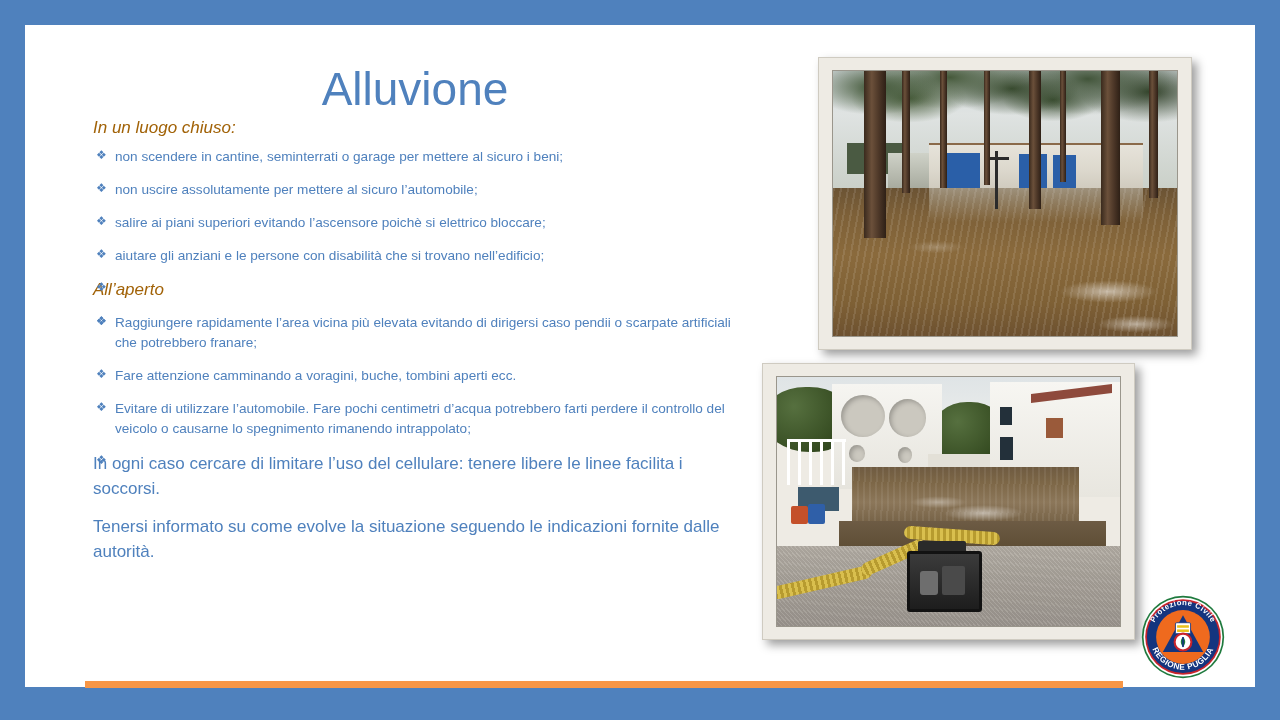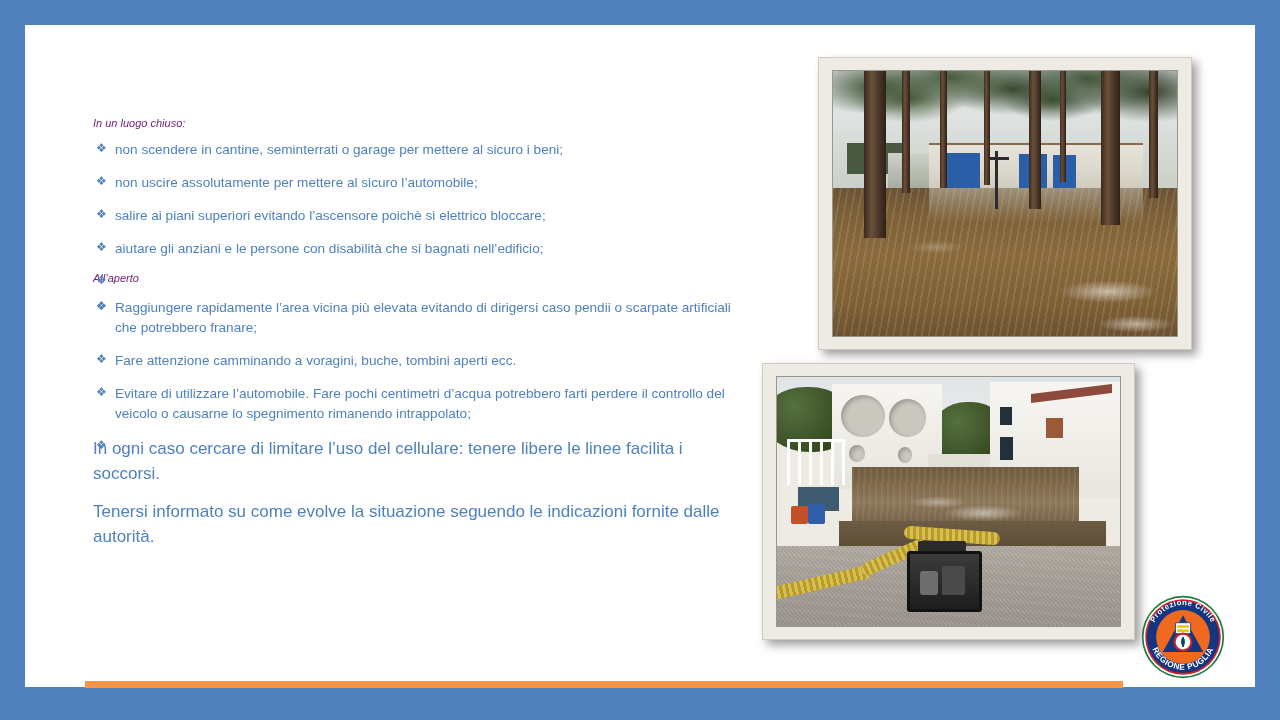"Alluvione" div { html: none -> <div>Alluvione</div> }
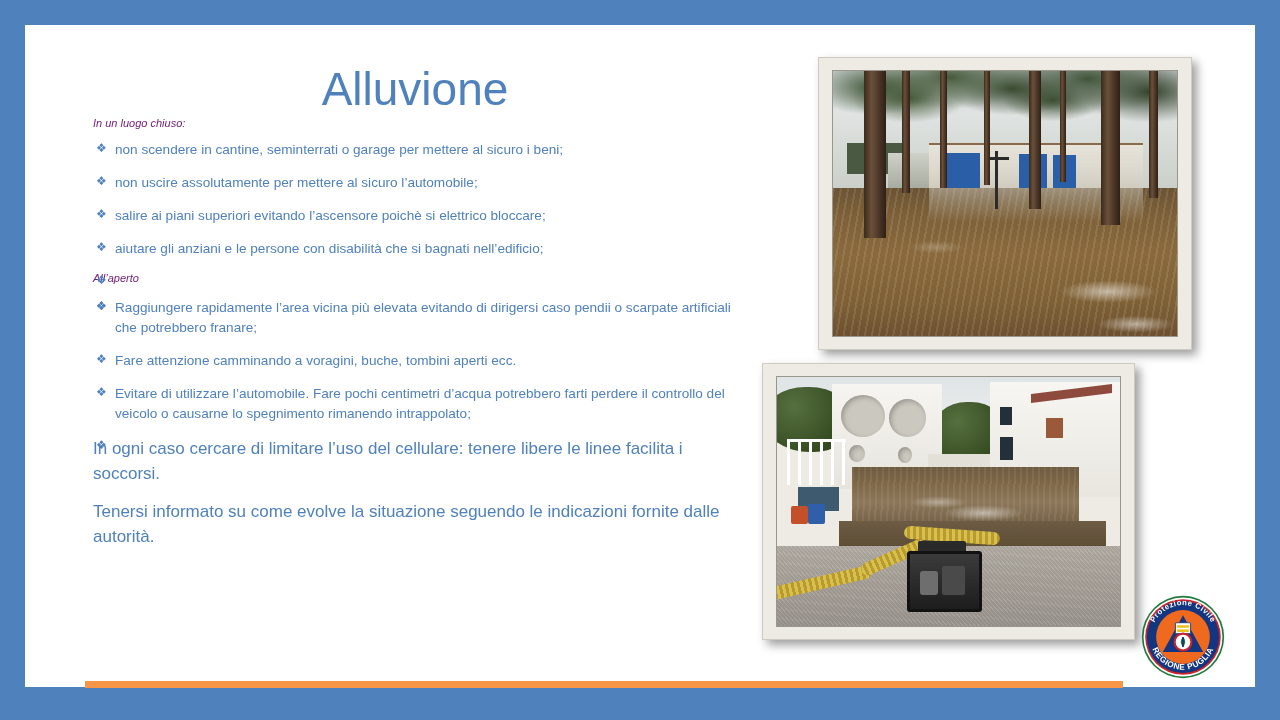"In un luogo chiuso:" .lead { color: #701a75 -> #a16207; font-size: 11px -> 17px }
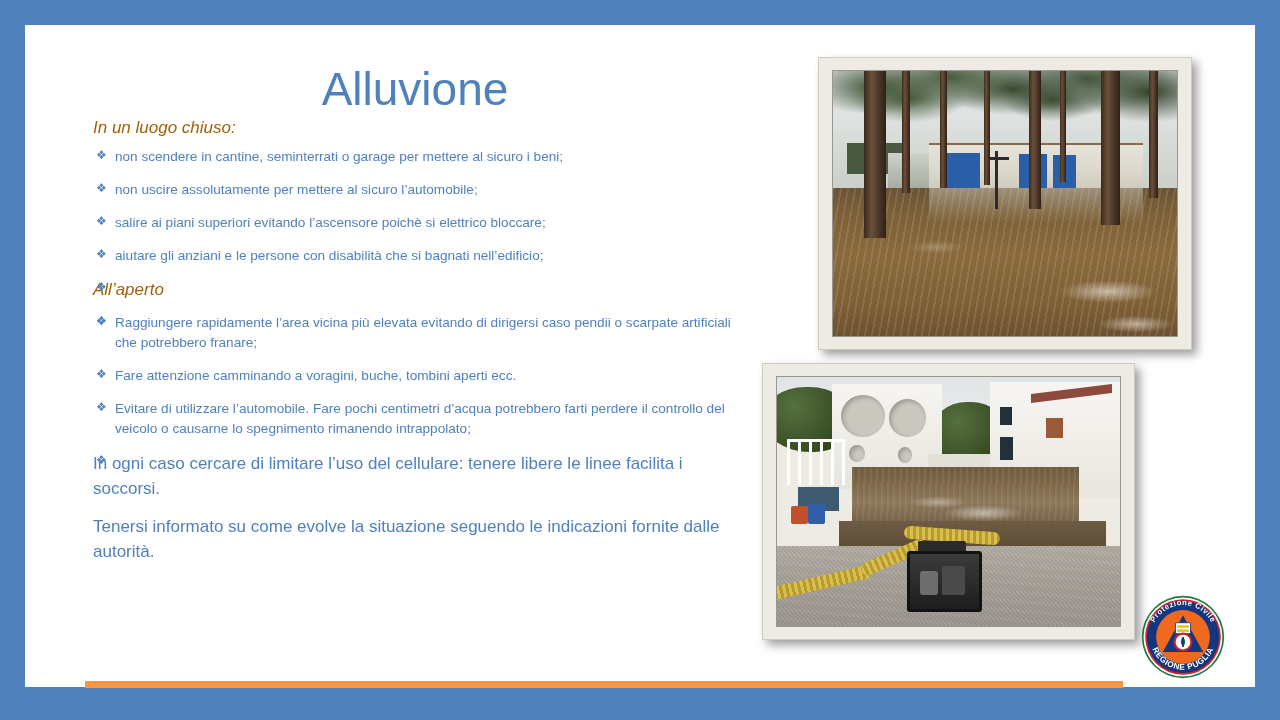"aiutare gli anziani e le" span { text: bagnati -> trovano }
